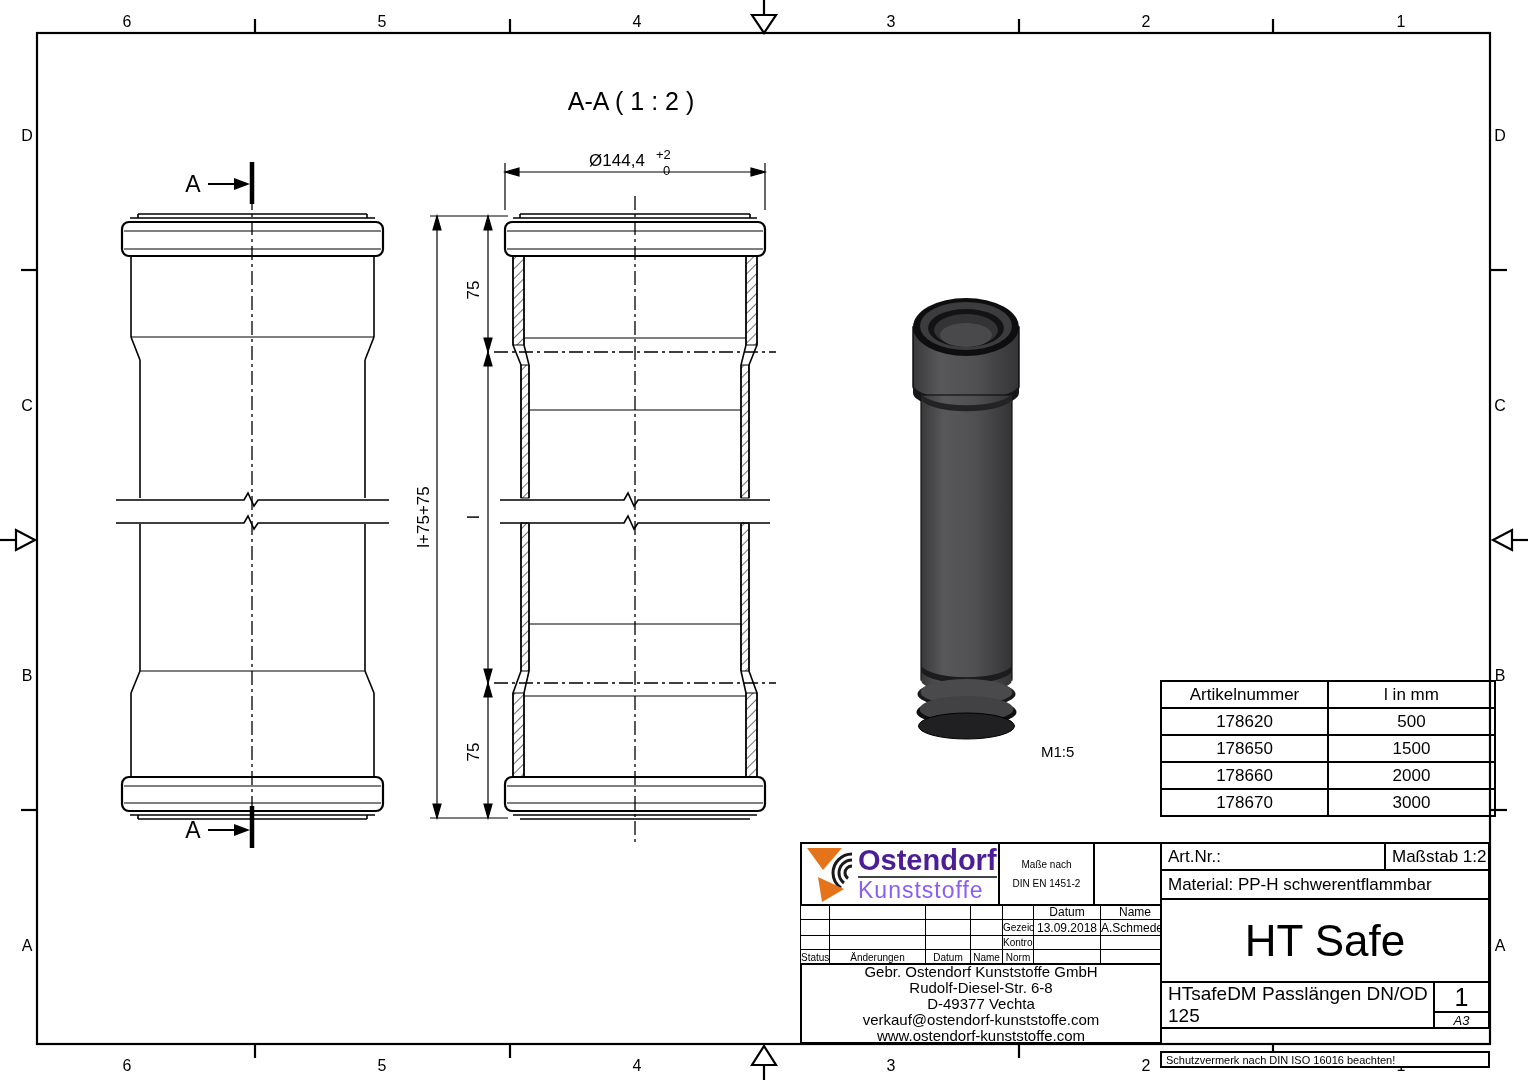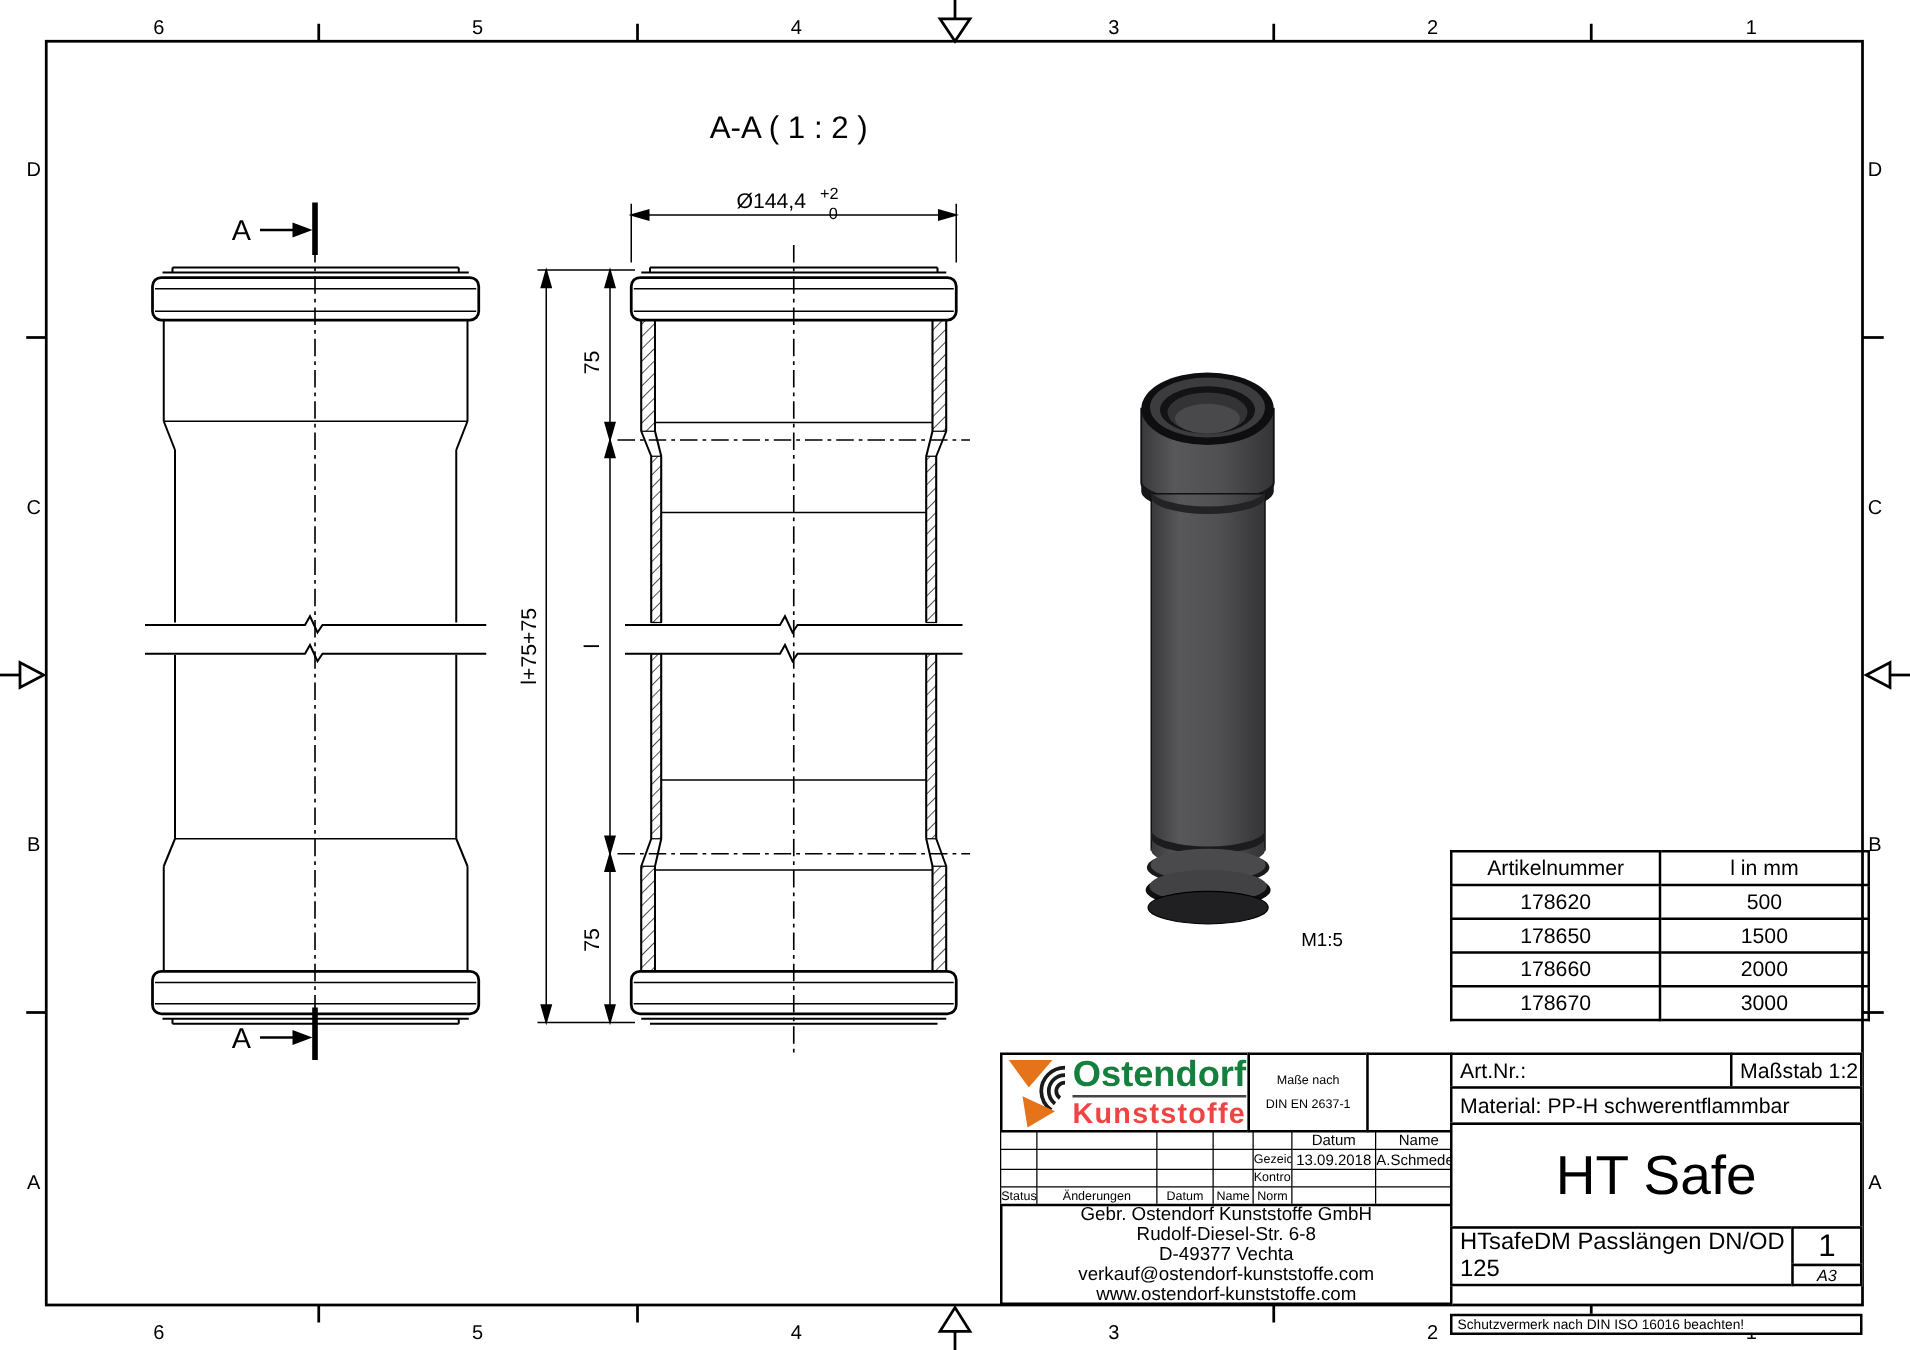"Ostendorf" .logo-top { color: #15803d -> #4c1d95; text-align: right -> none }
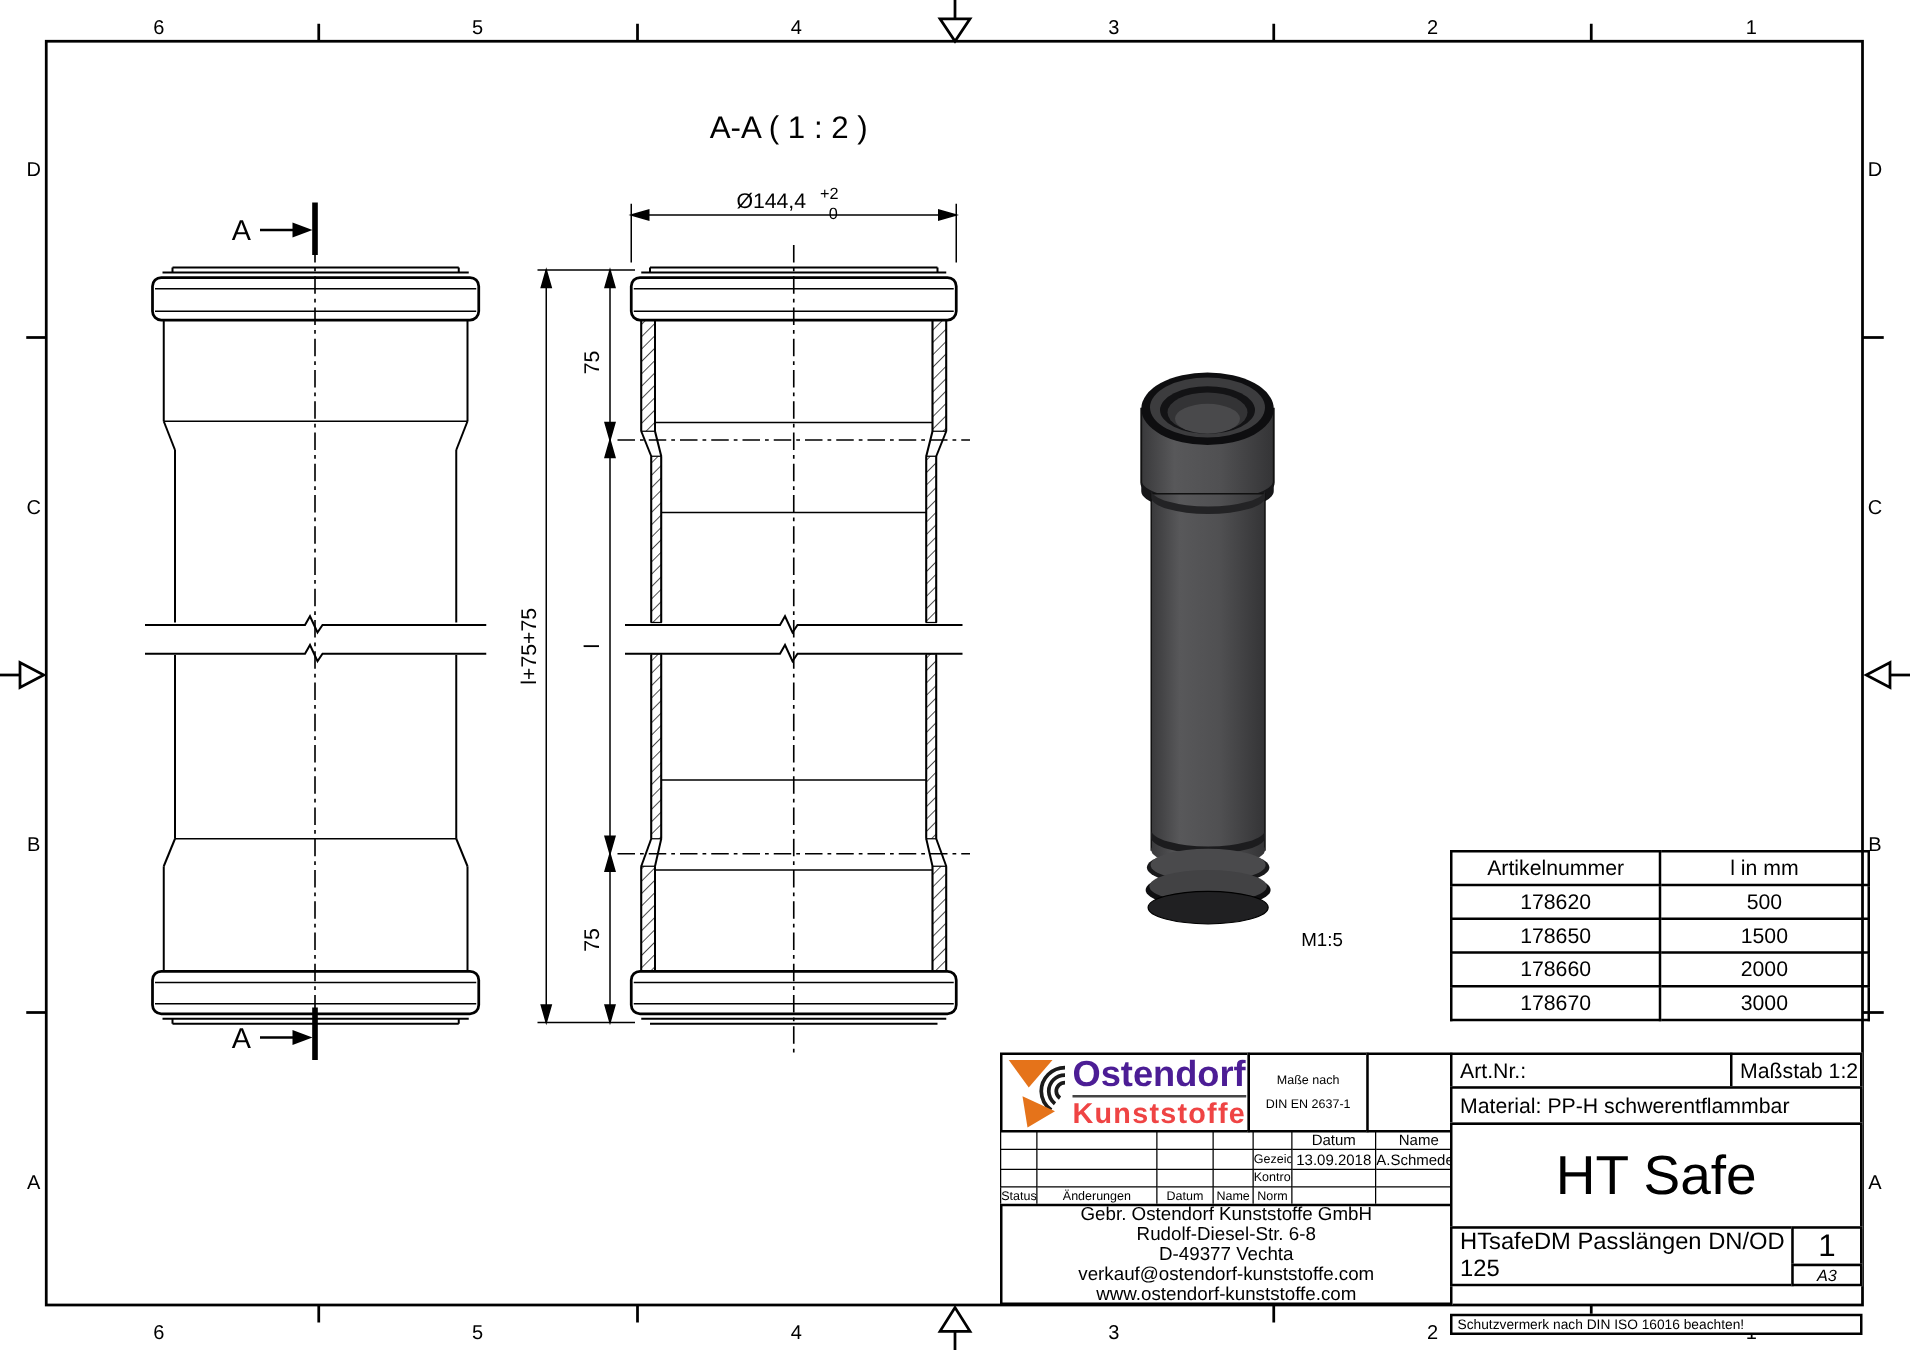"Kunststoffe" .logo-bottom { color: #ef4444 -> #8b5cf6; font-weight: bold -> none }
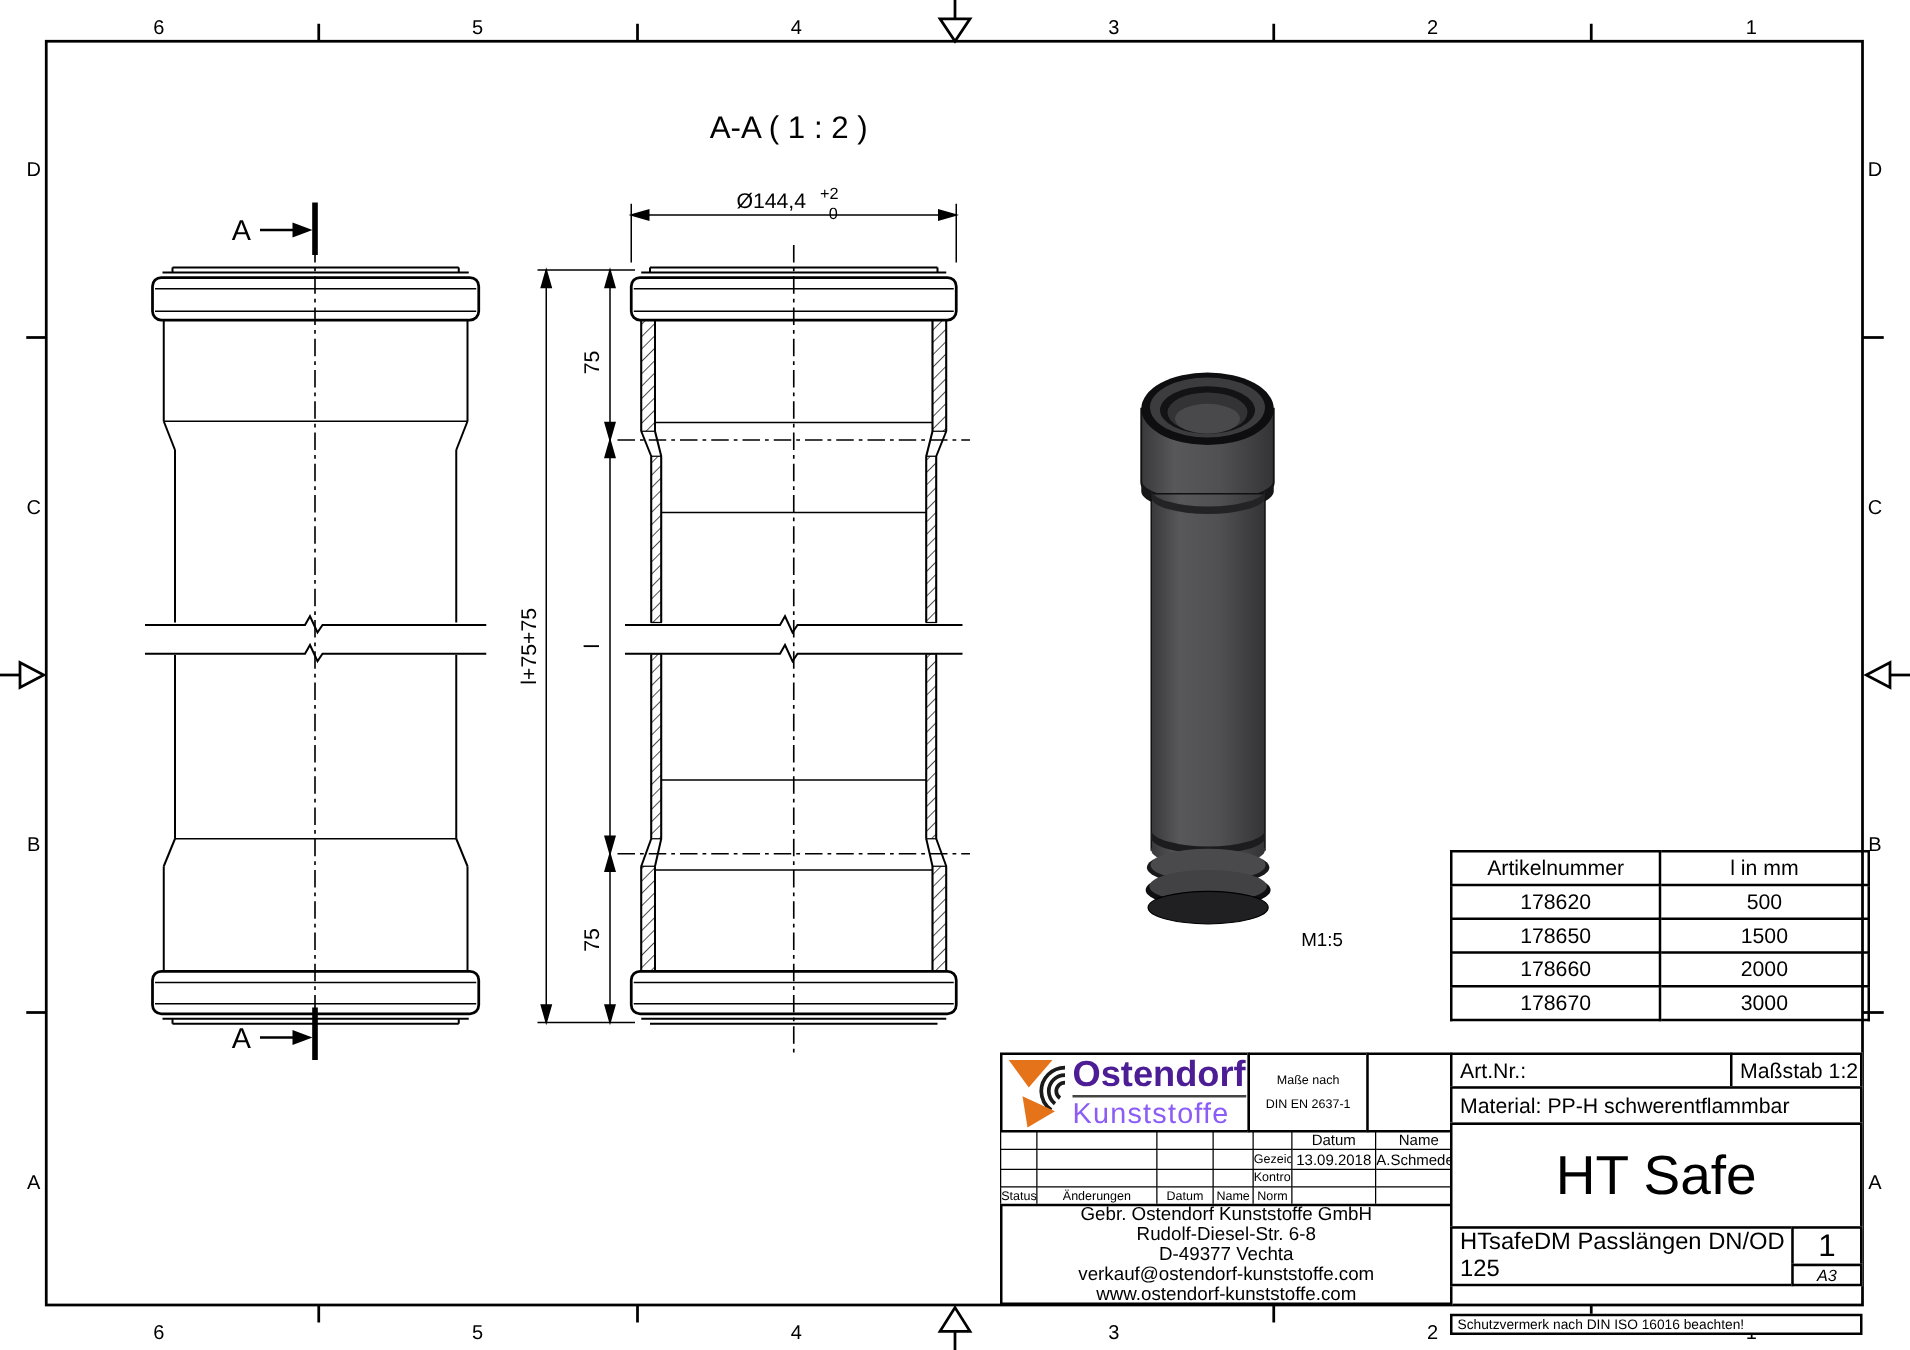"DIN EN 2637-1" span { text: 2637-1 -> 1451-2 }
